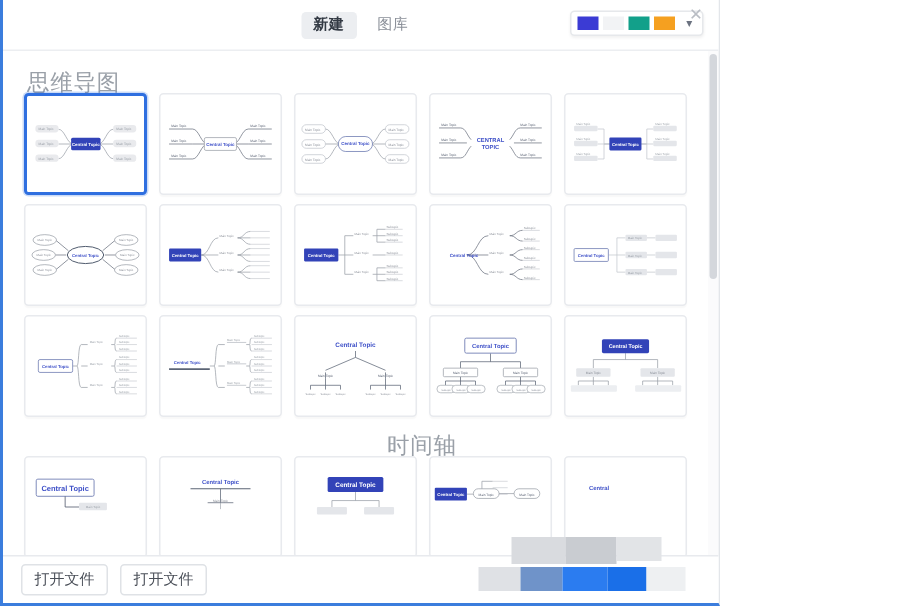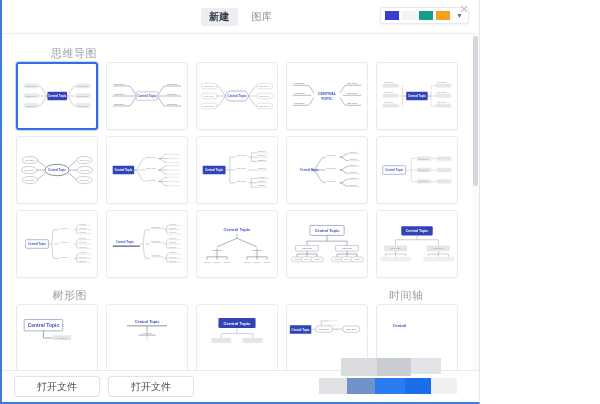"思维导图" .sec-title { font-size: 11px -> 15px; text-align: center -> none }
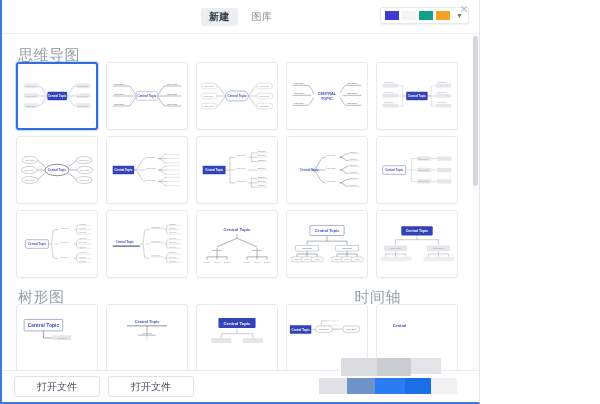"树形图" div.hdrcell { html: <div>树形图</div> -> none }
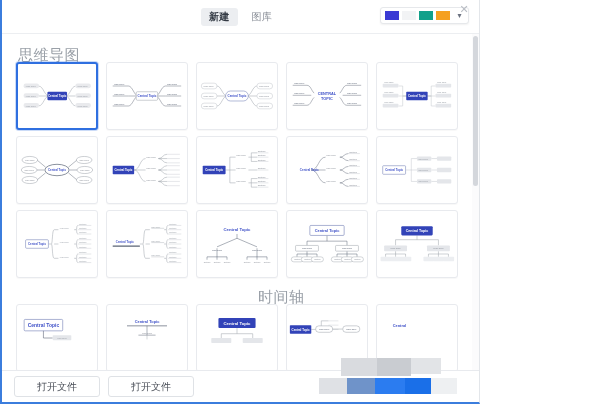"打开文件" .fbtn { padding: 4px 22px -> 4px 8px }
